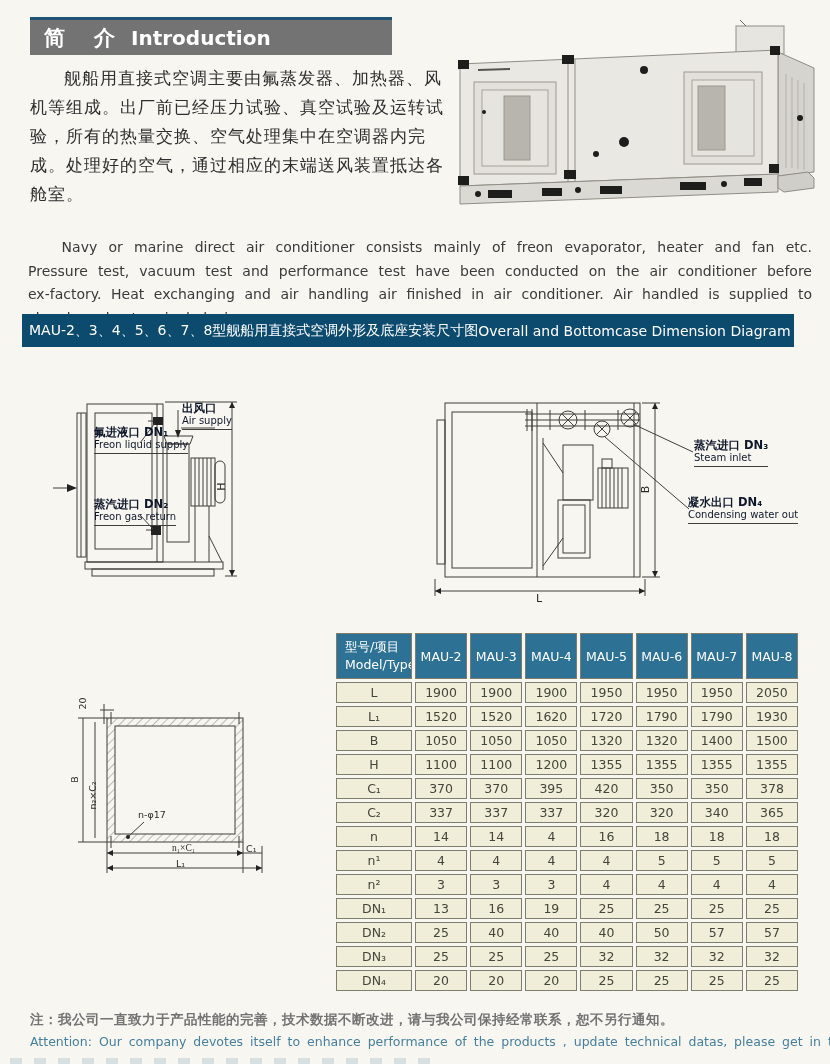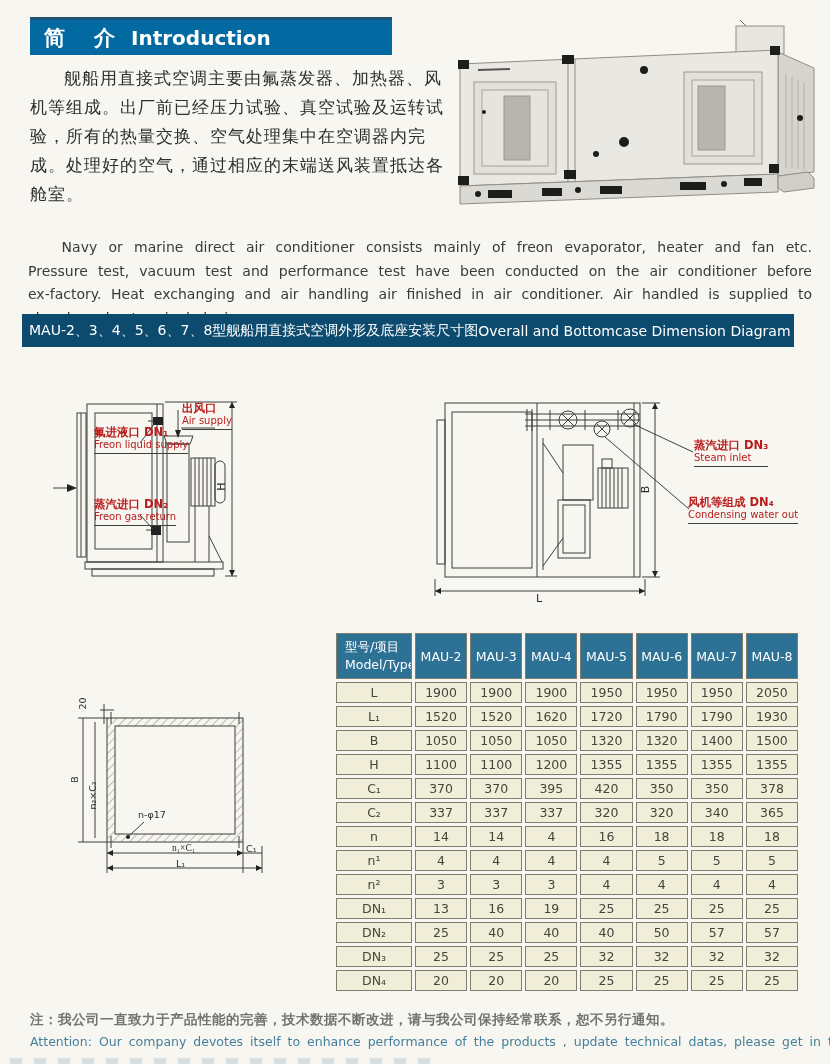"简 介" .title-bar { background: #0369a1 -> #737373 }
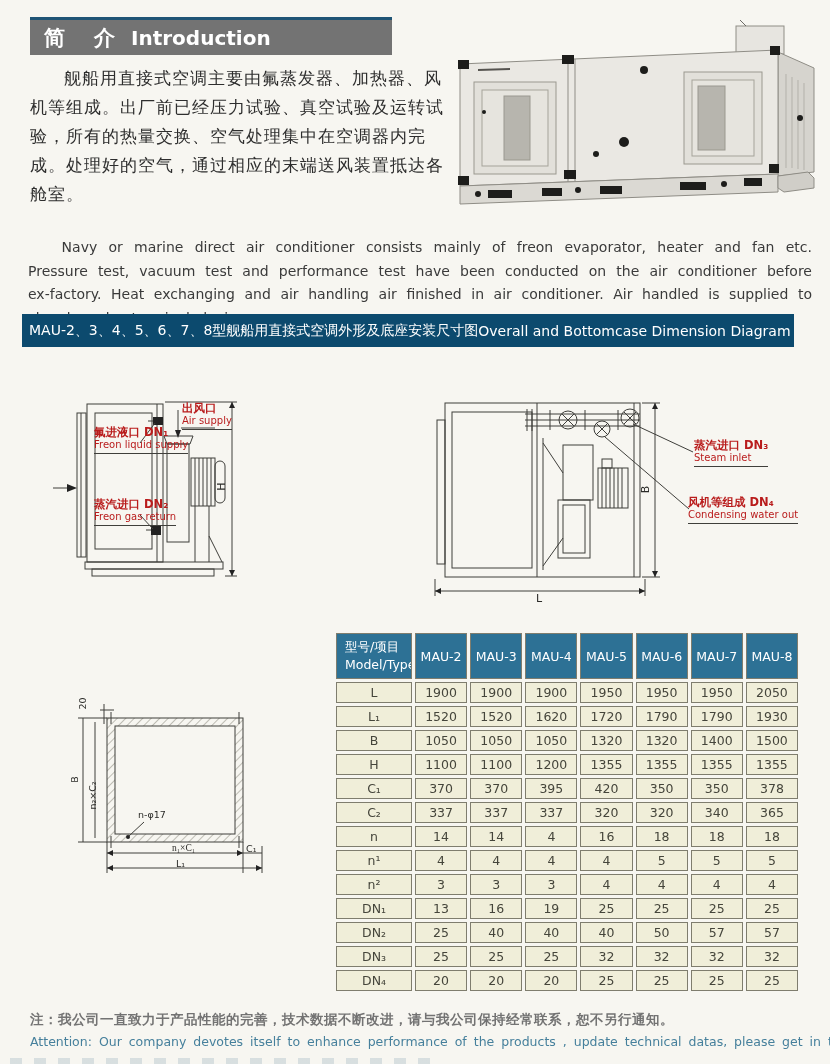"出风口" .dlabel { color: #b91c1c -> #0f172a }
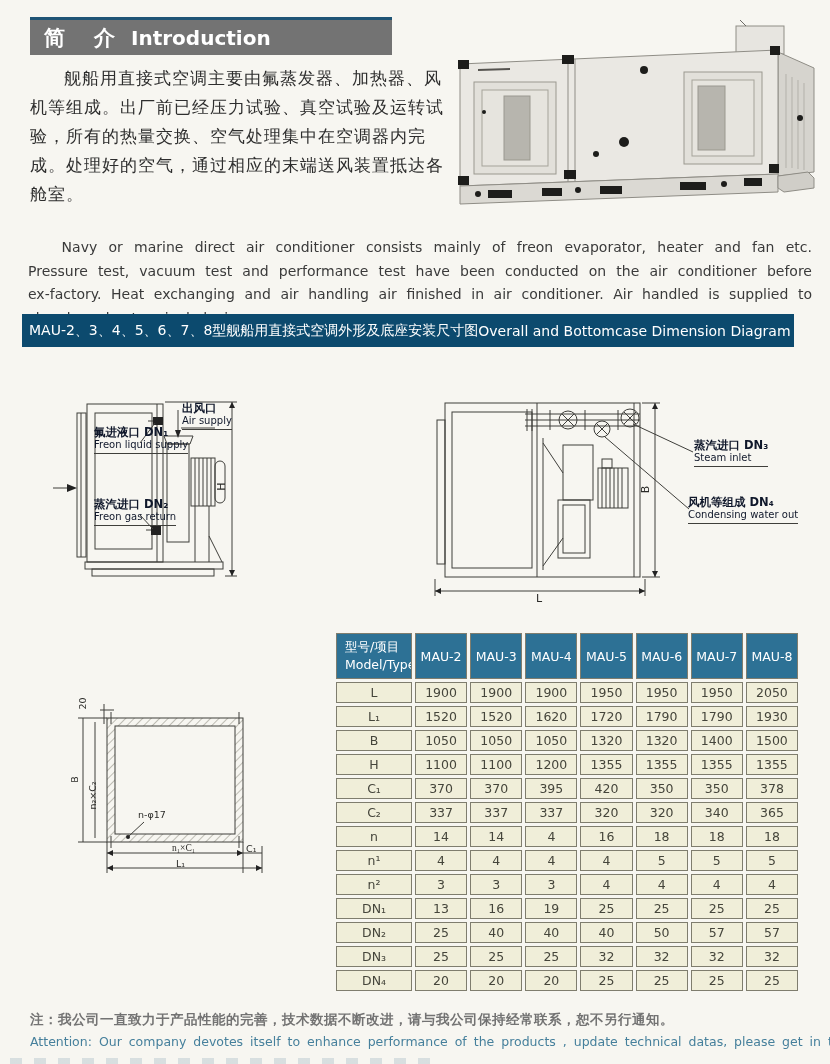"风机等组成 DN₄" span.zh { text: 风机等组成 -> 凝水出口 }
